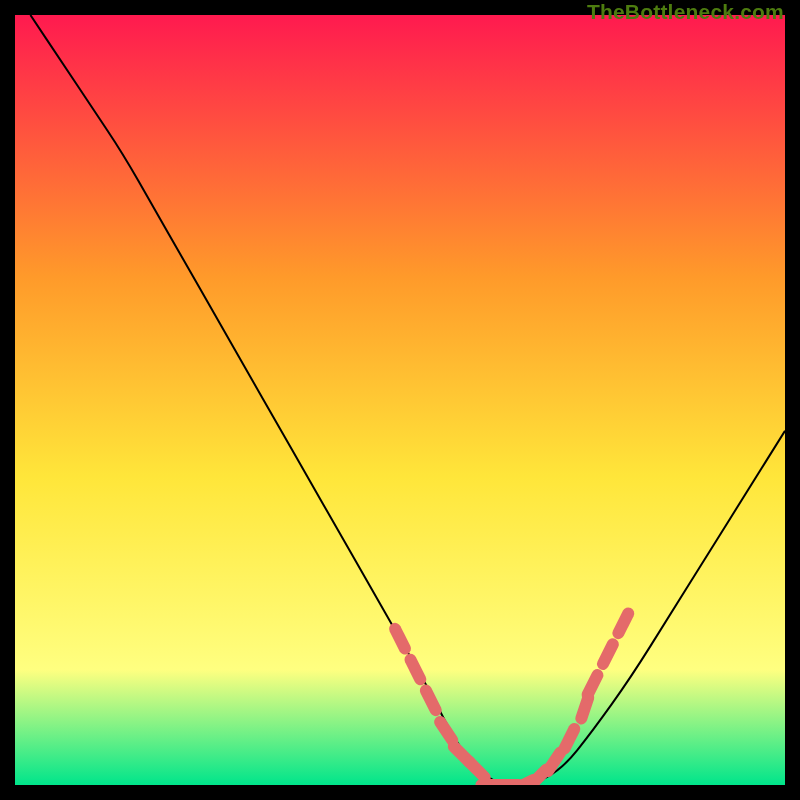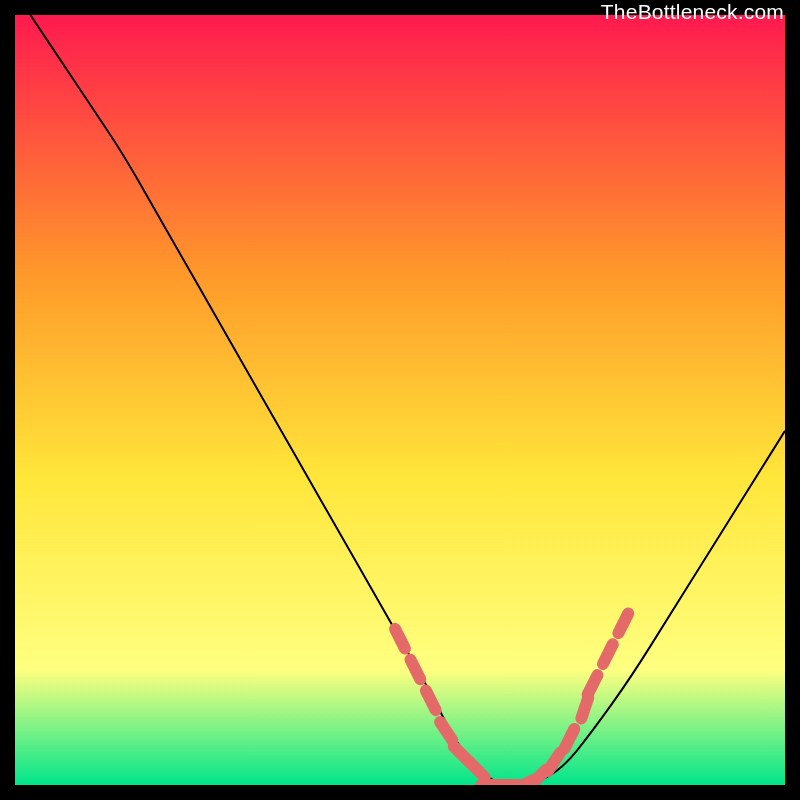"TheBottleneck.com" .watermark { color: #ffffff -> #4d7c0f; font-weight: 400 -> 700 }
